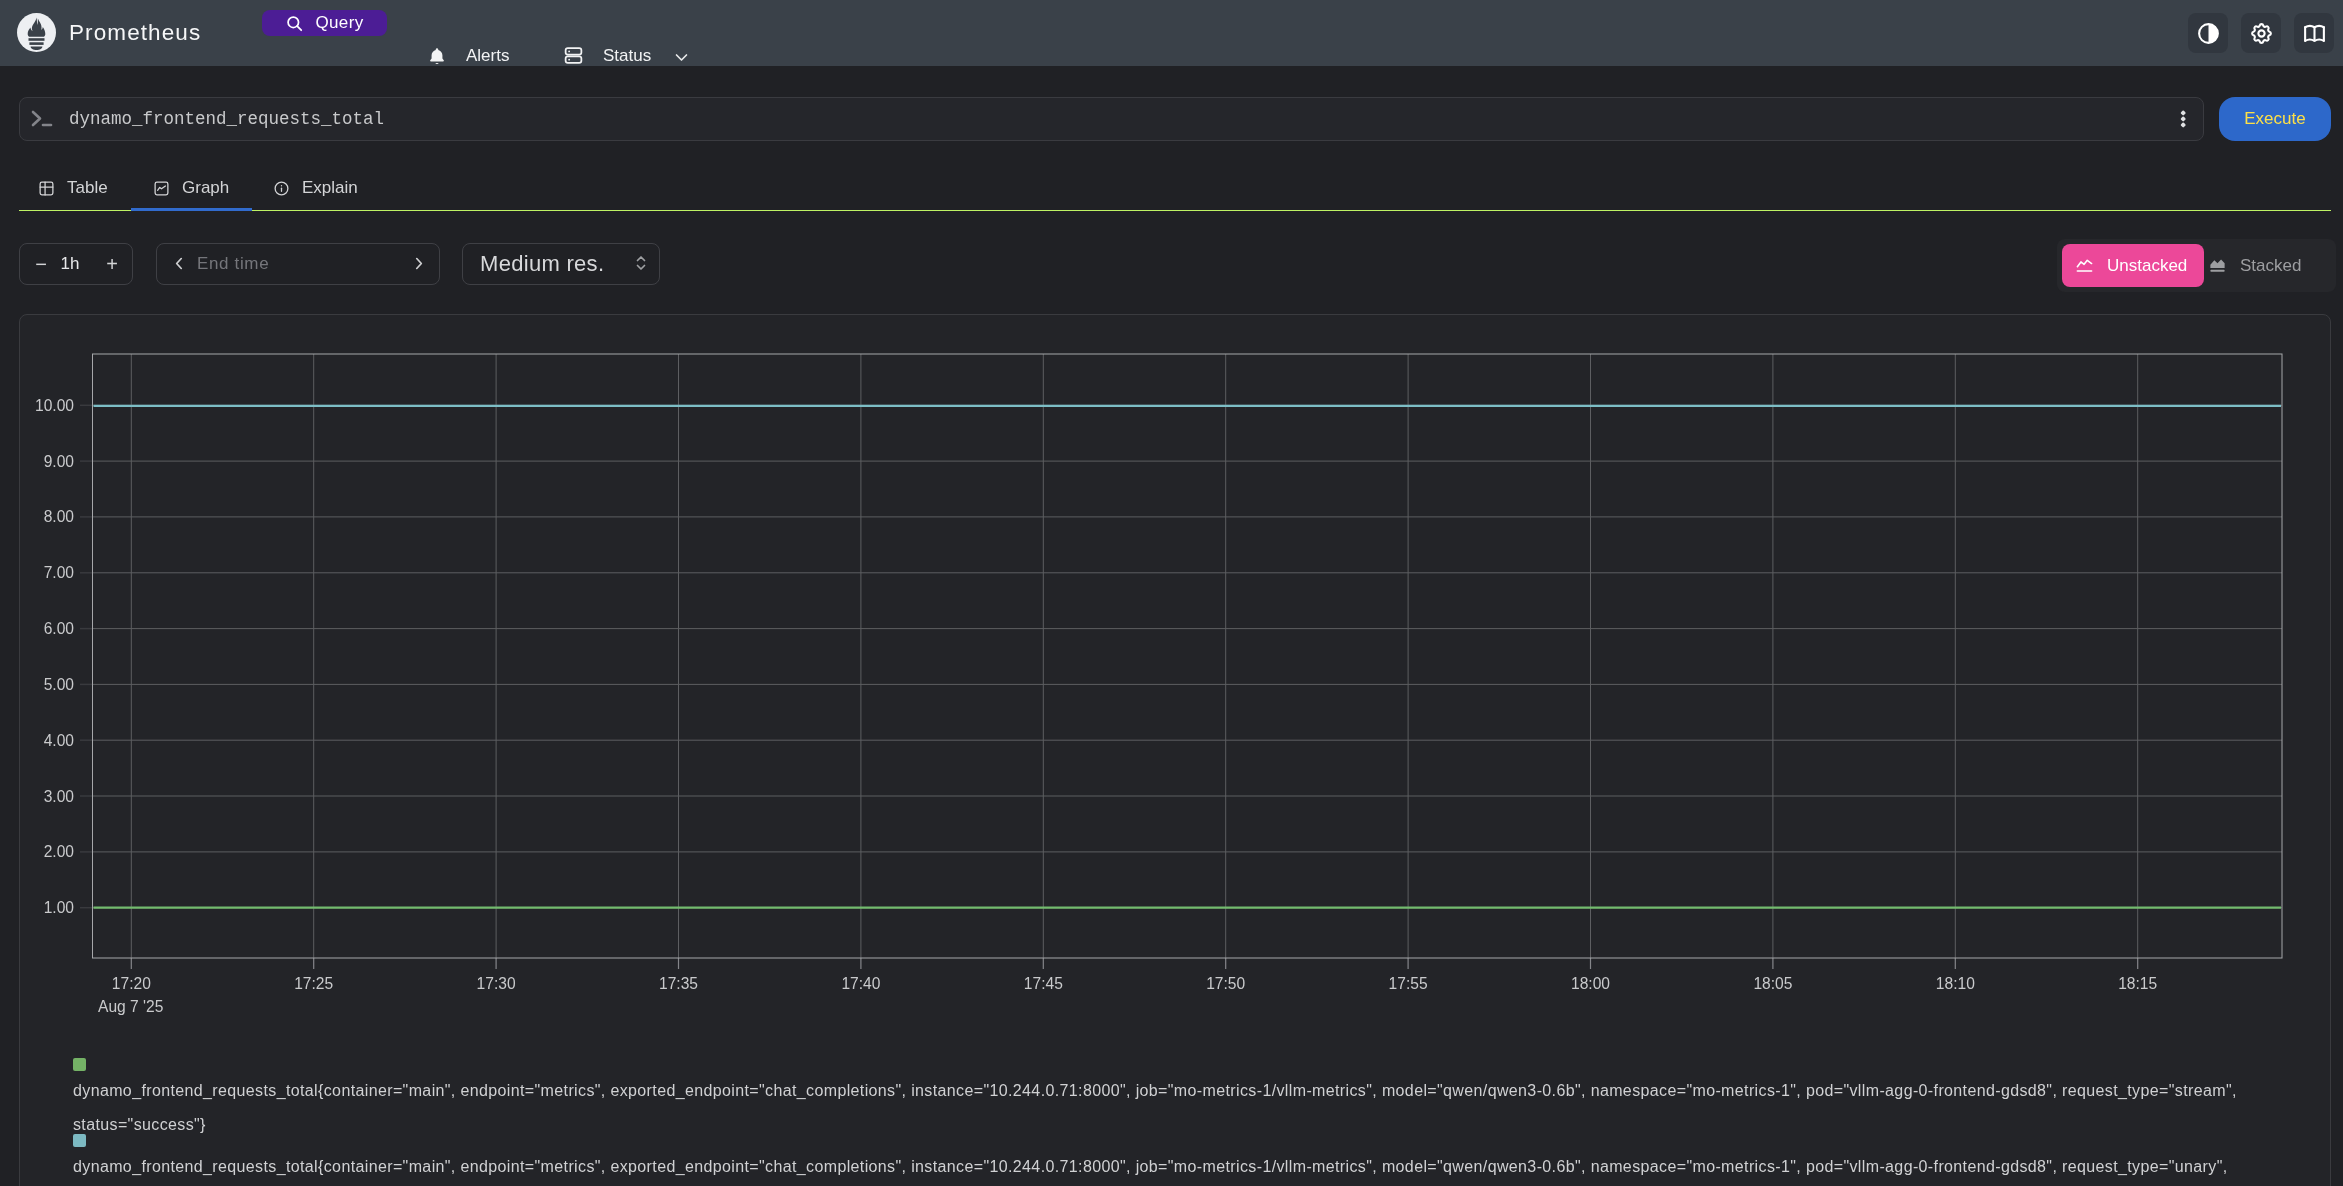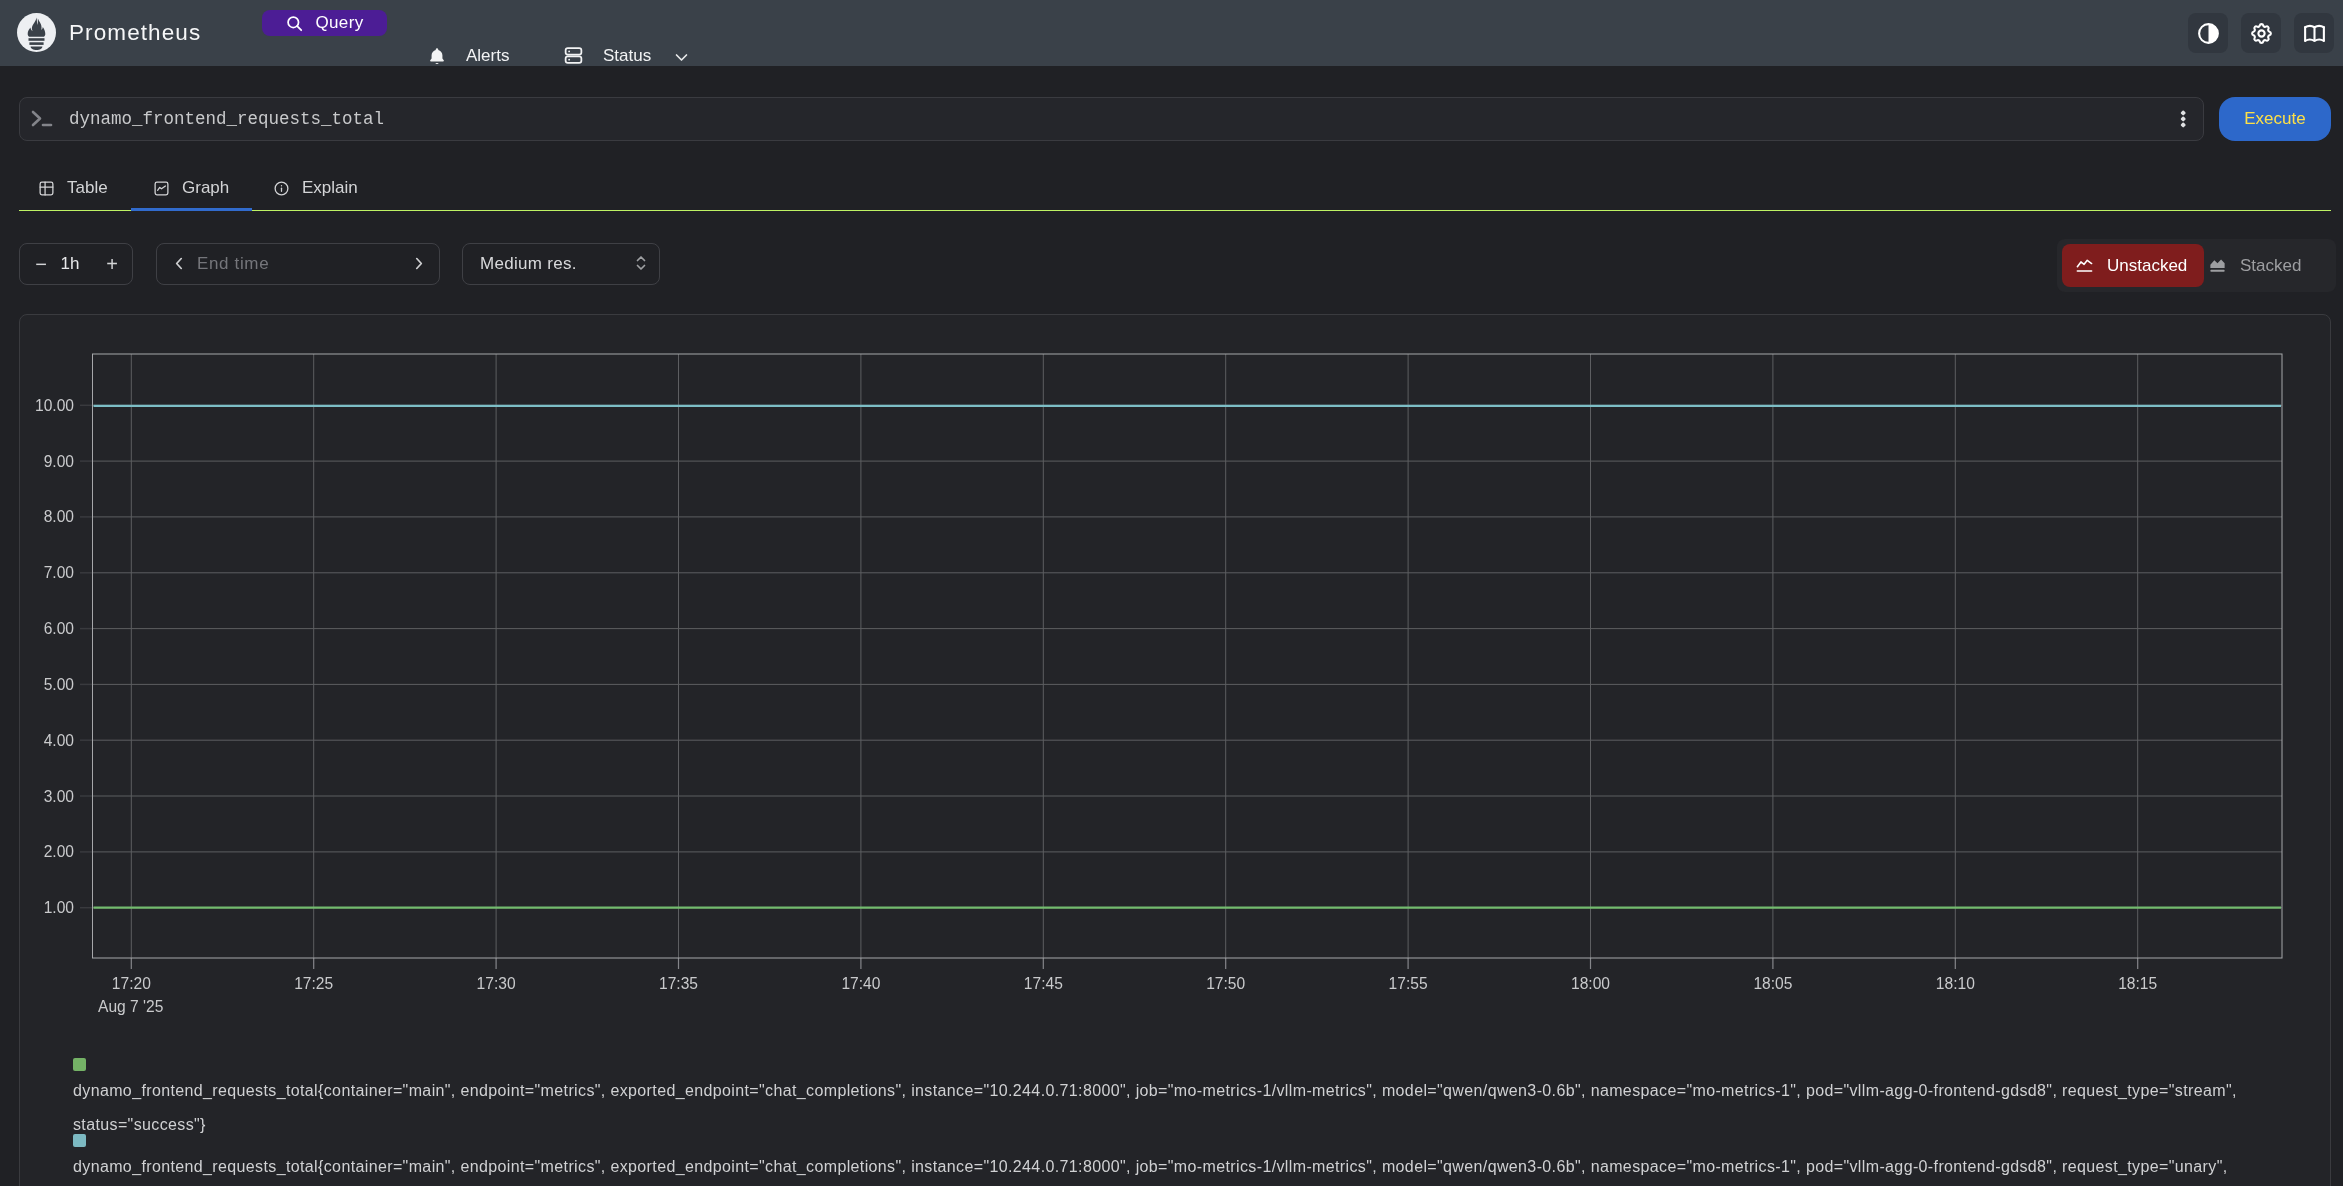"Medium res." div.cc { font-size: 17px -> 22px }
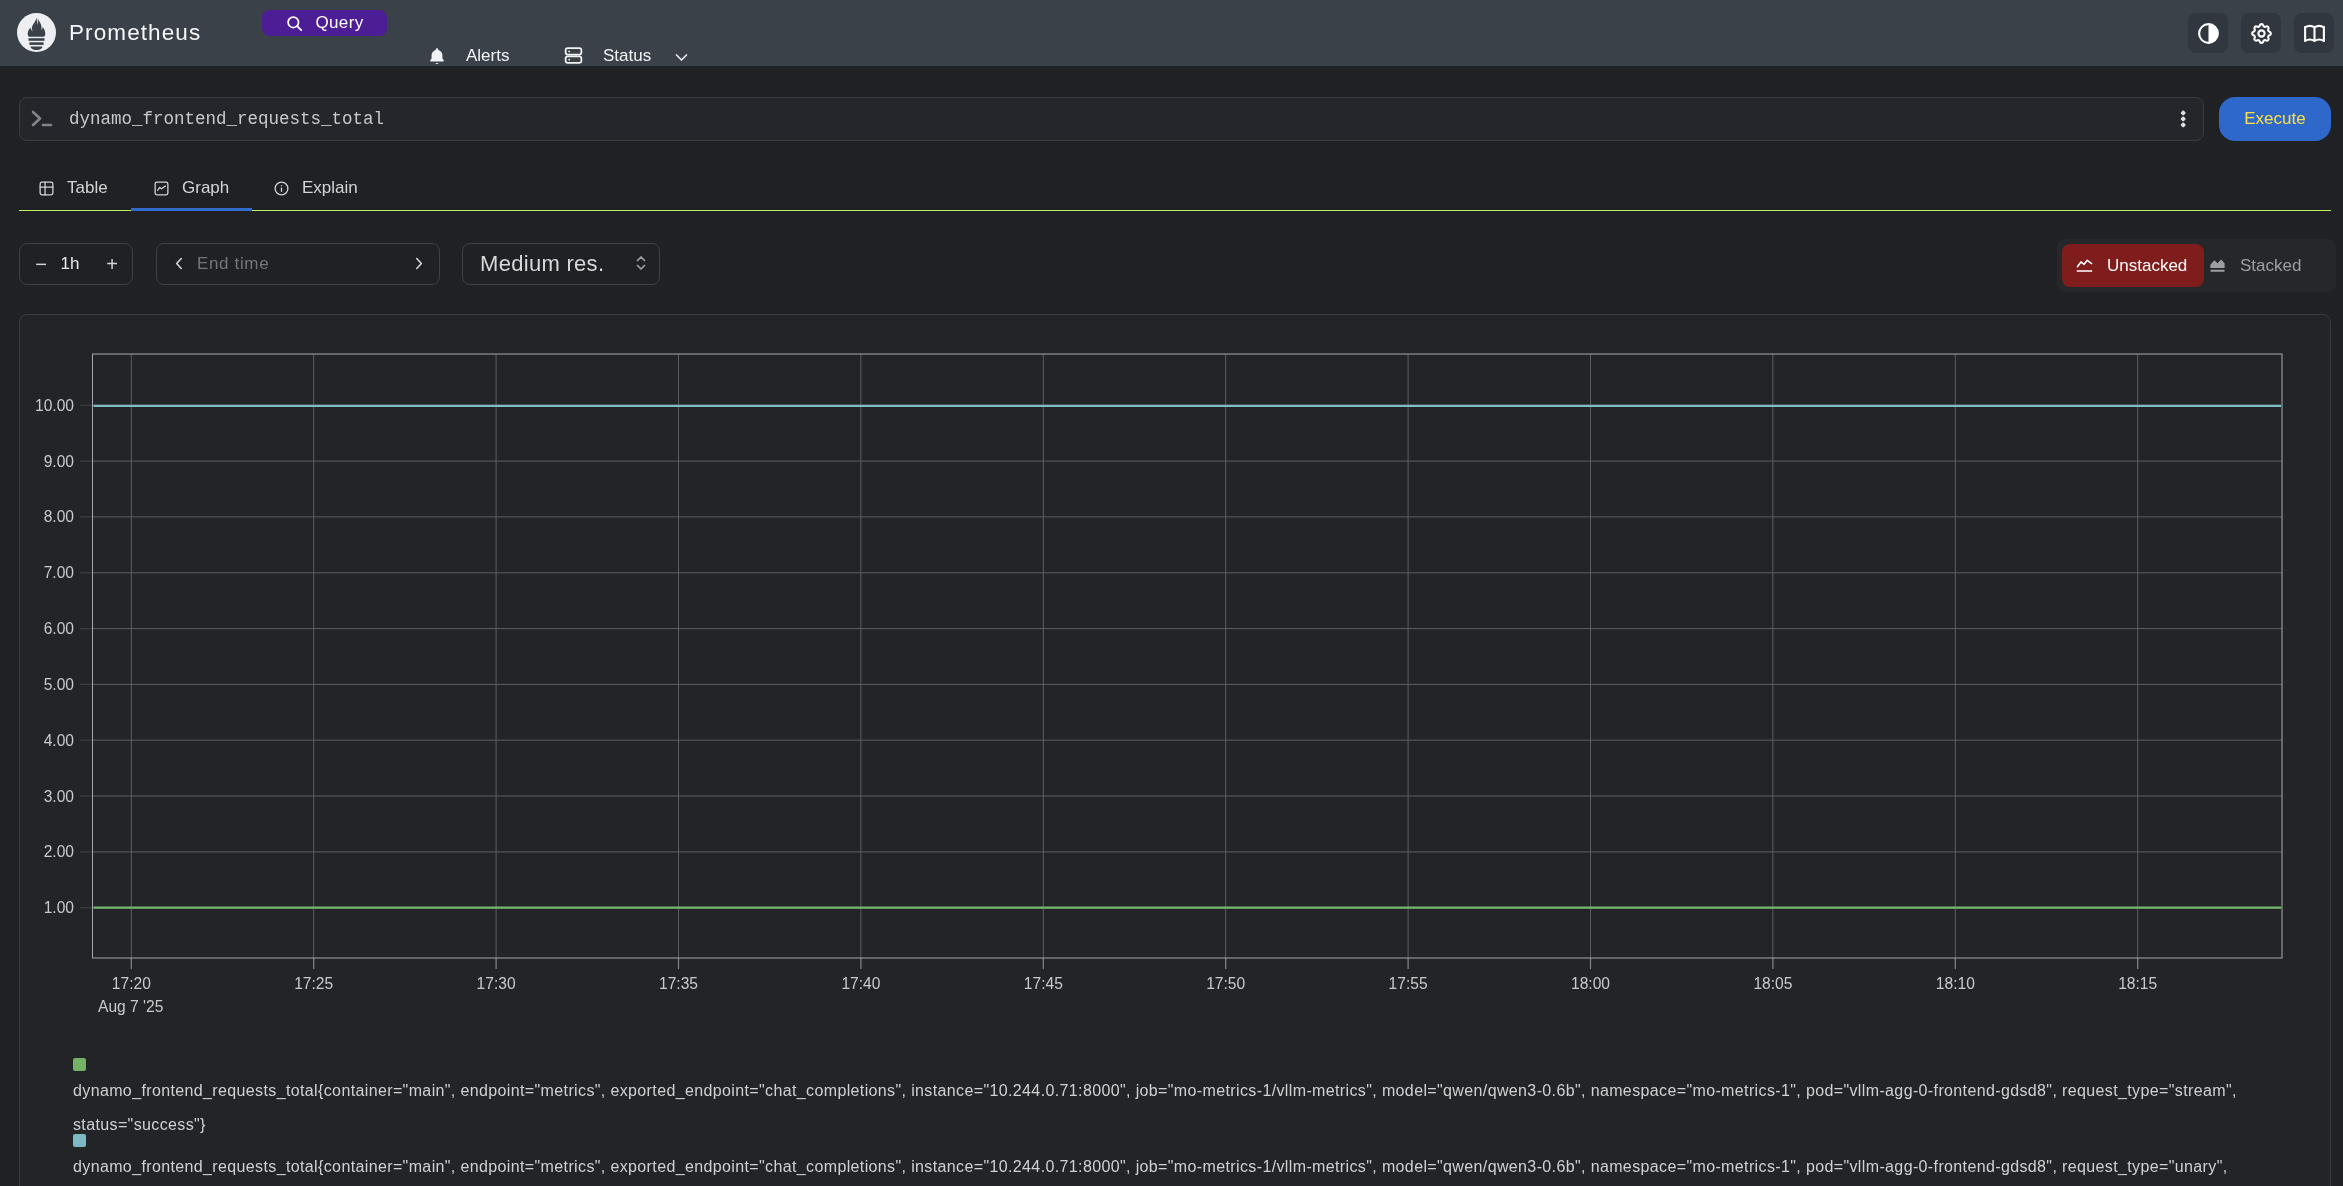"Unstacked" #segactive { background: #7f1d1d -> #ec4899 }
